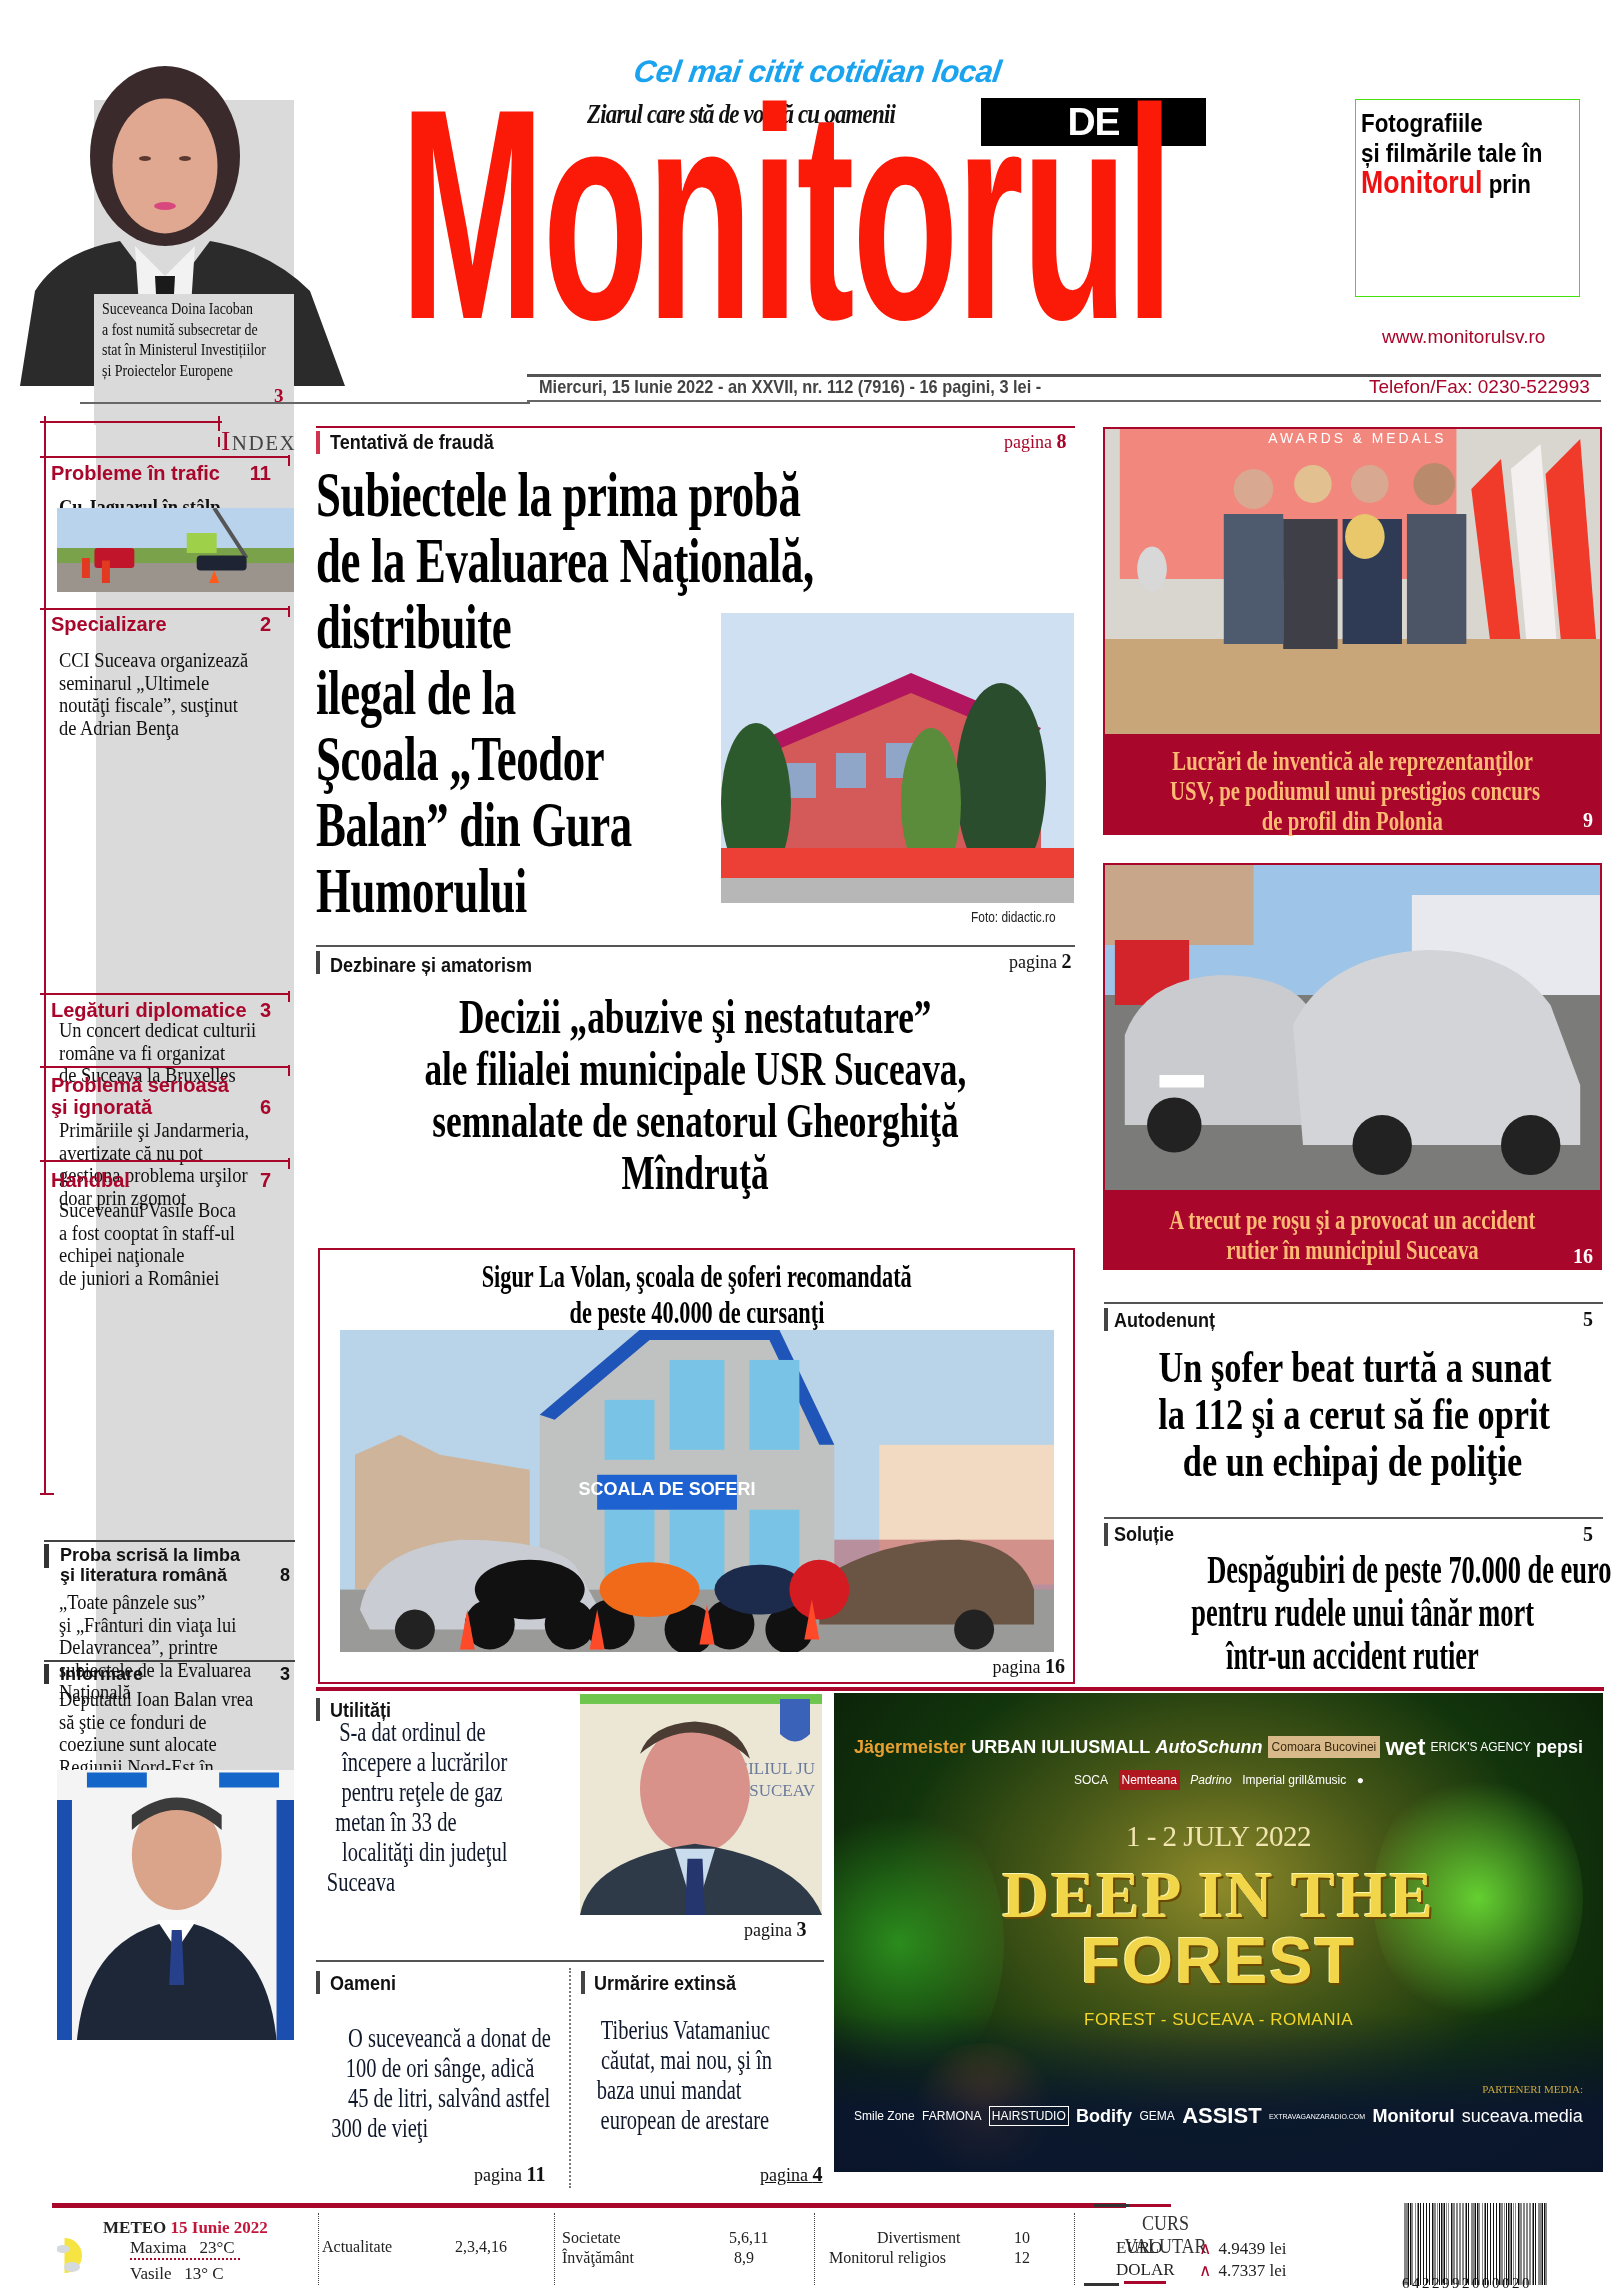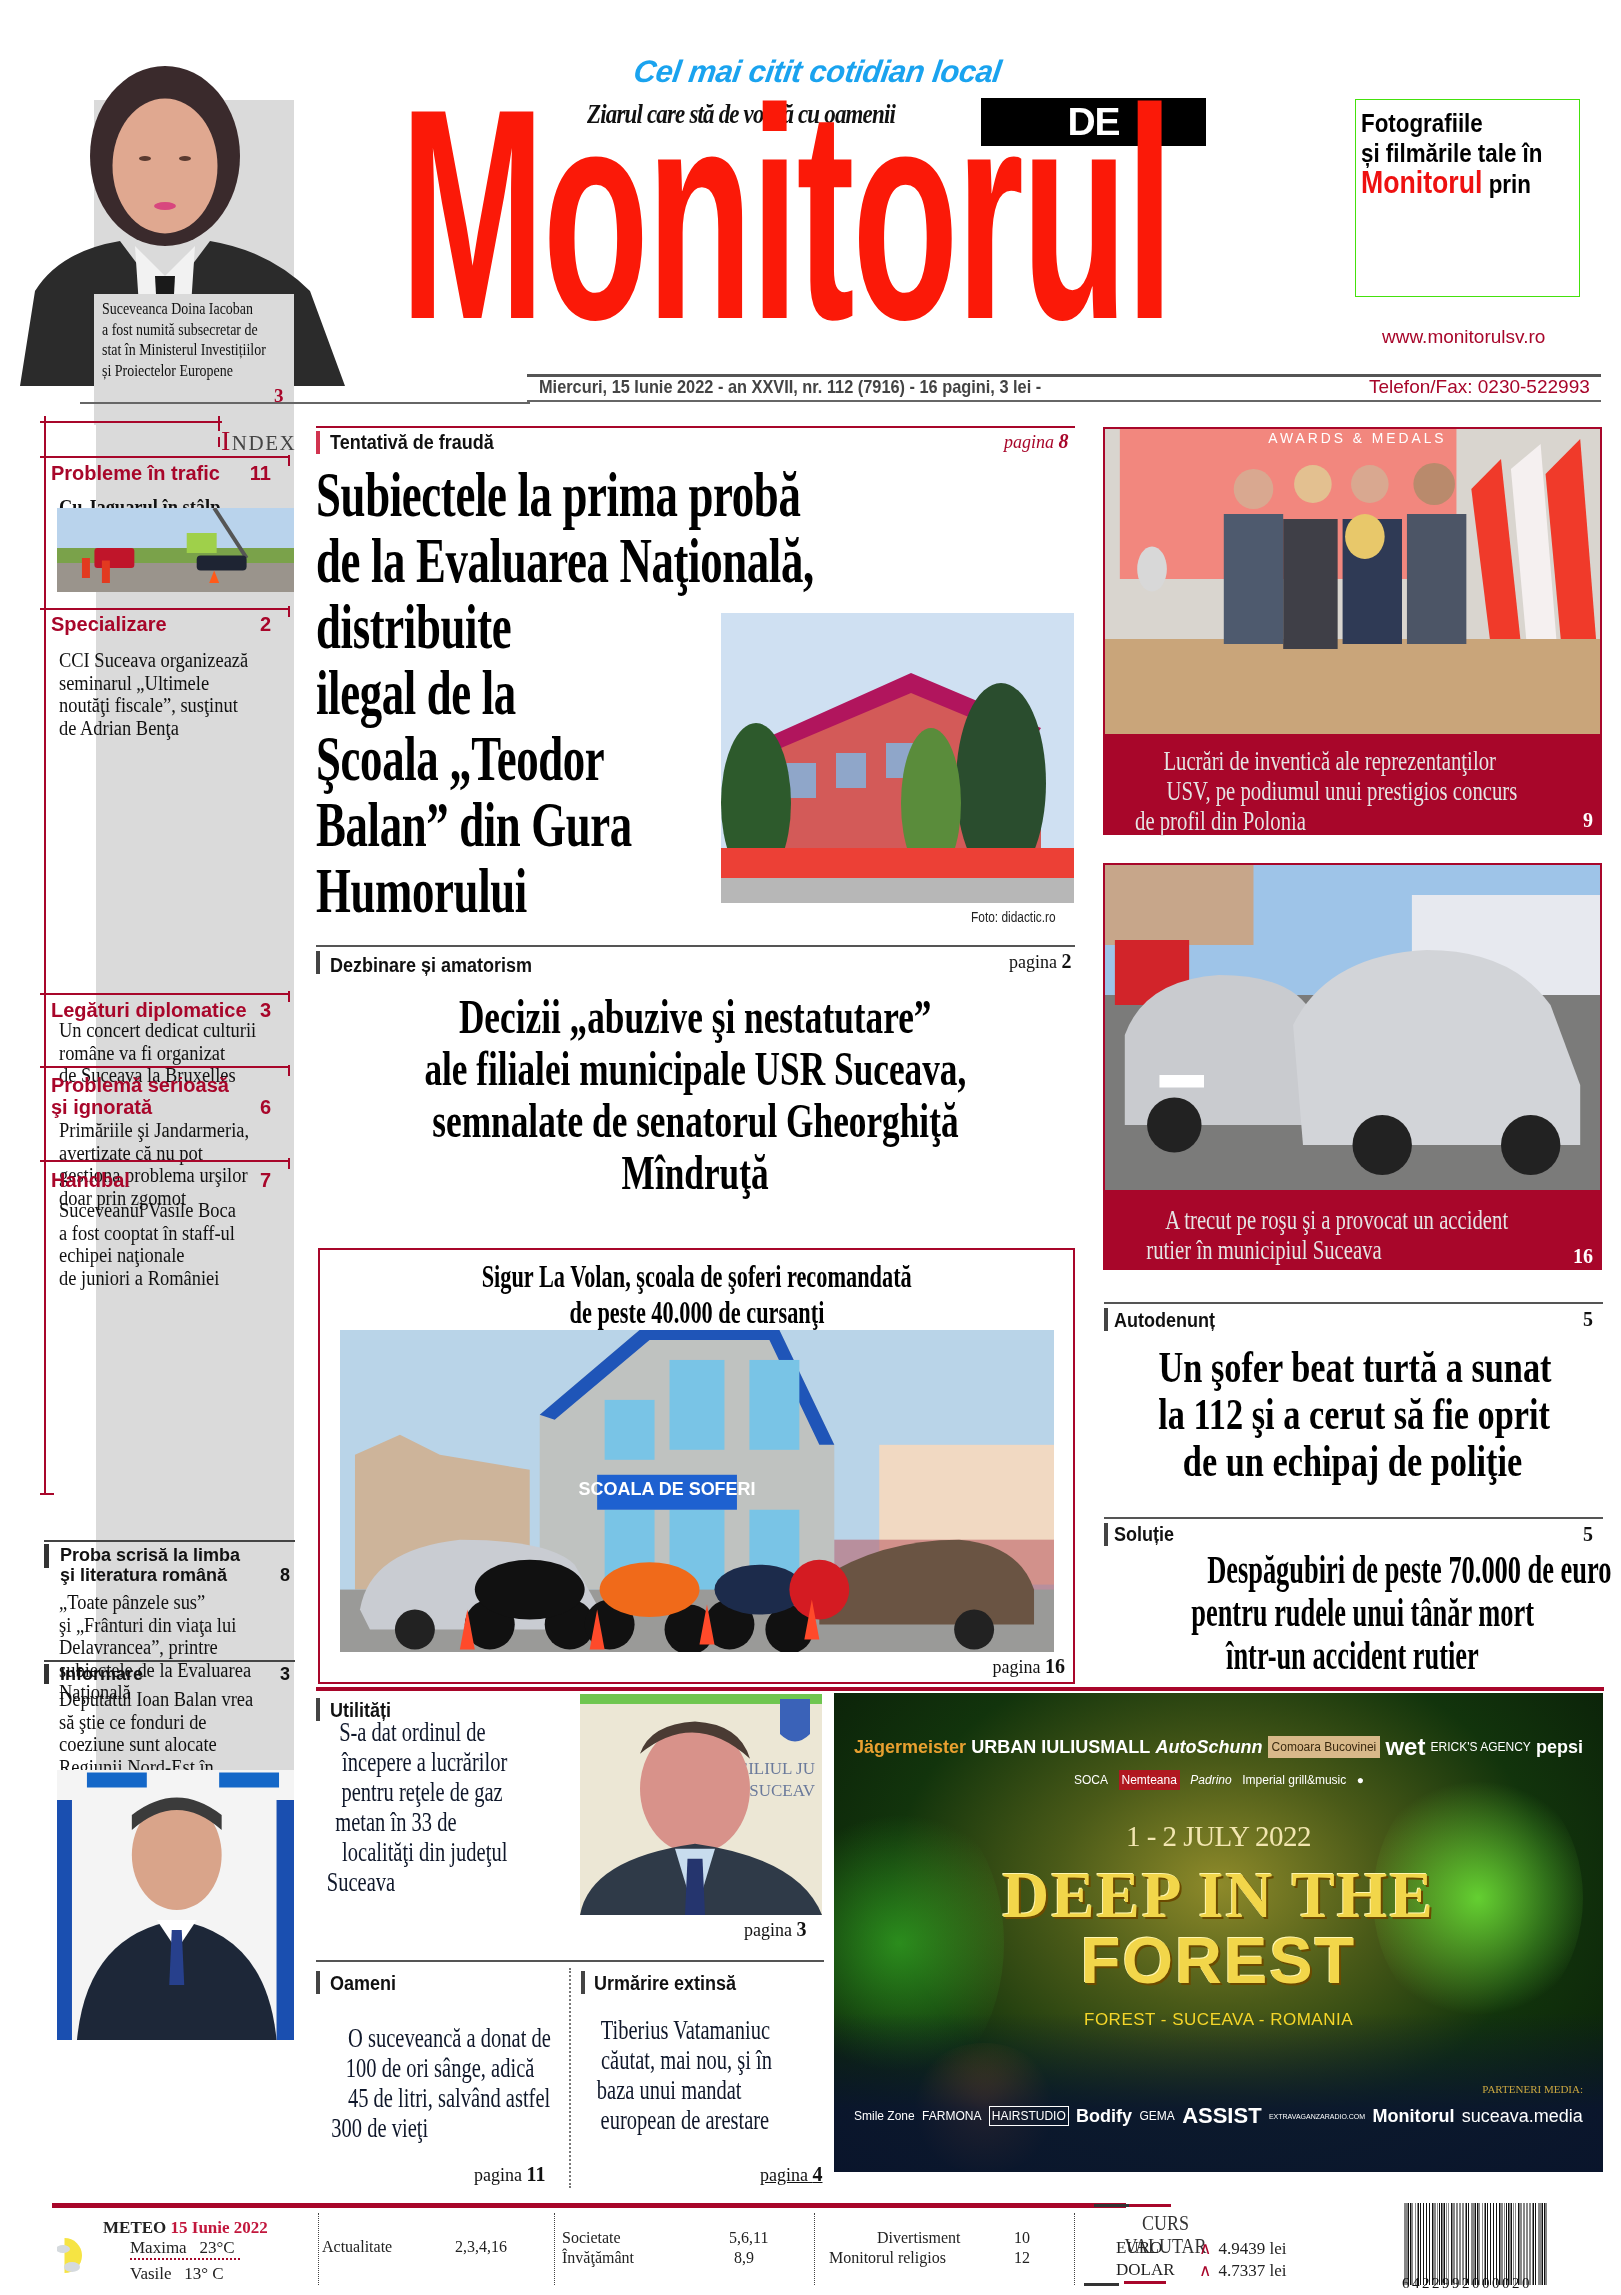"pagina 8" .red { font-style: italic -> none }
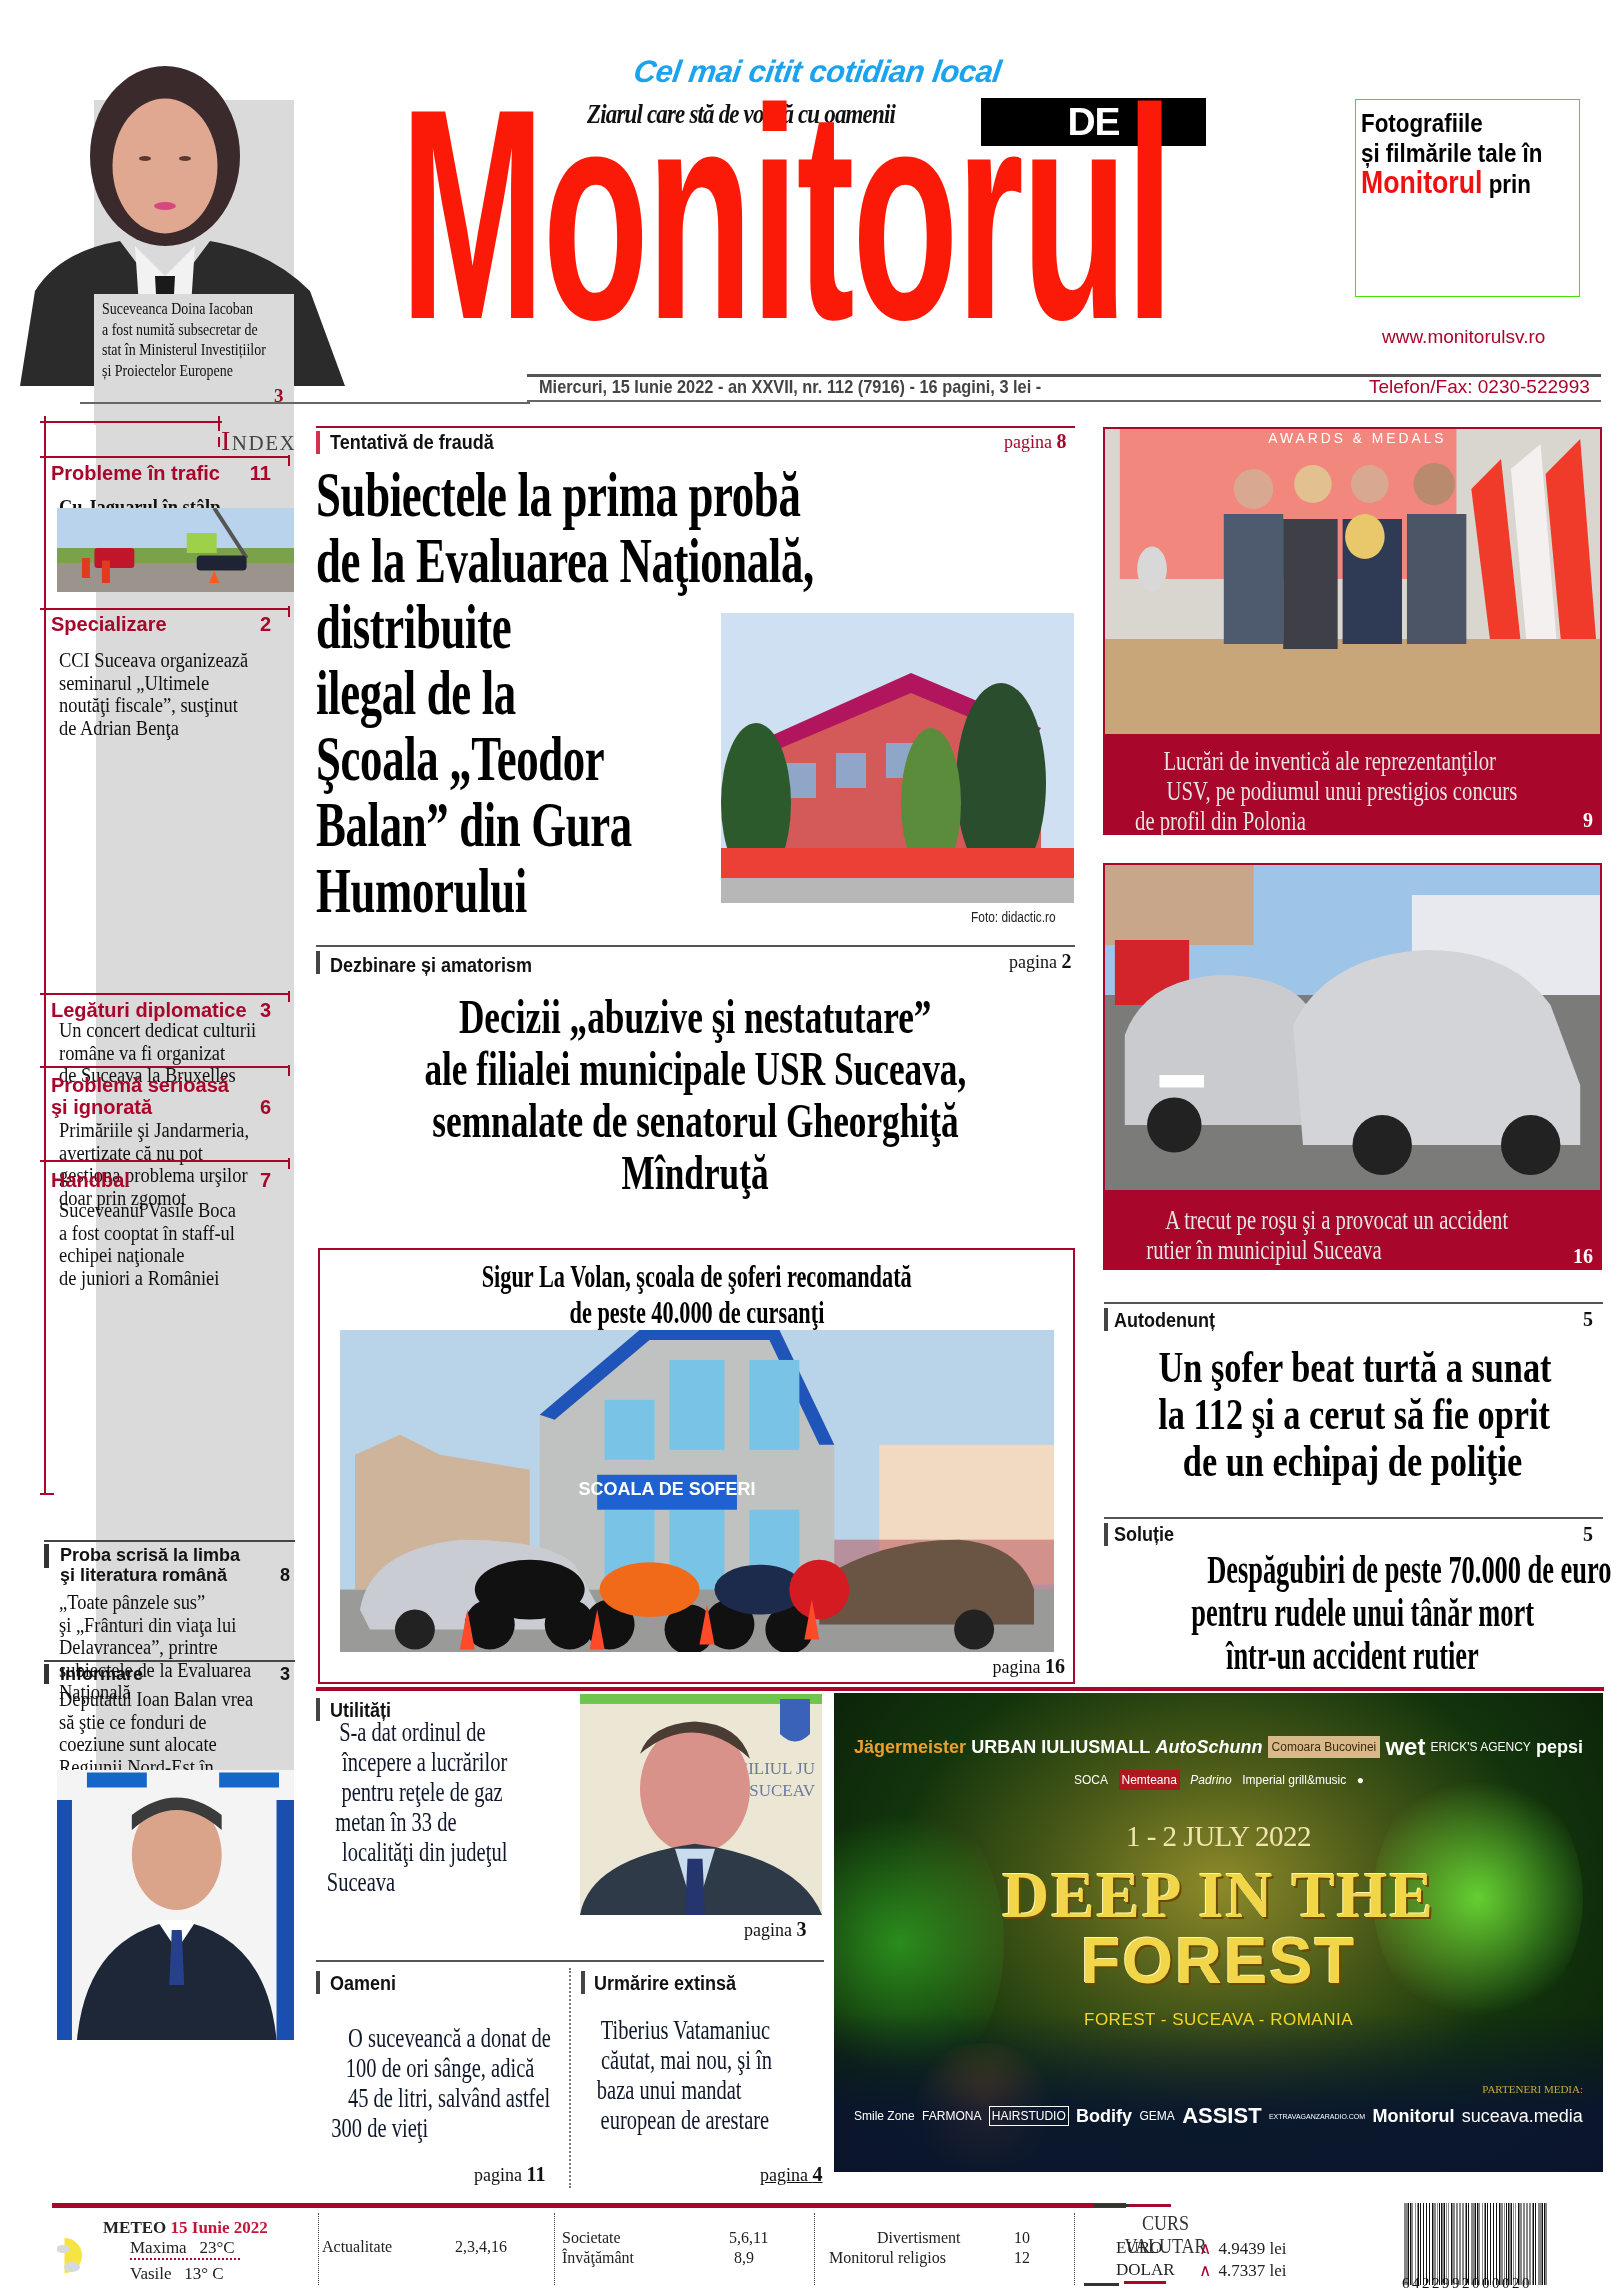"Lucrări de inventică ale" .red-caption { color: #e5e5e5 -> #fdba74; font-weight: 400 -> 700; text-align: none -> center }
